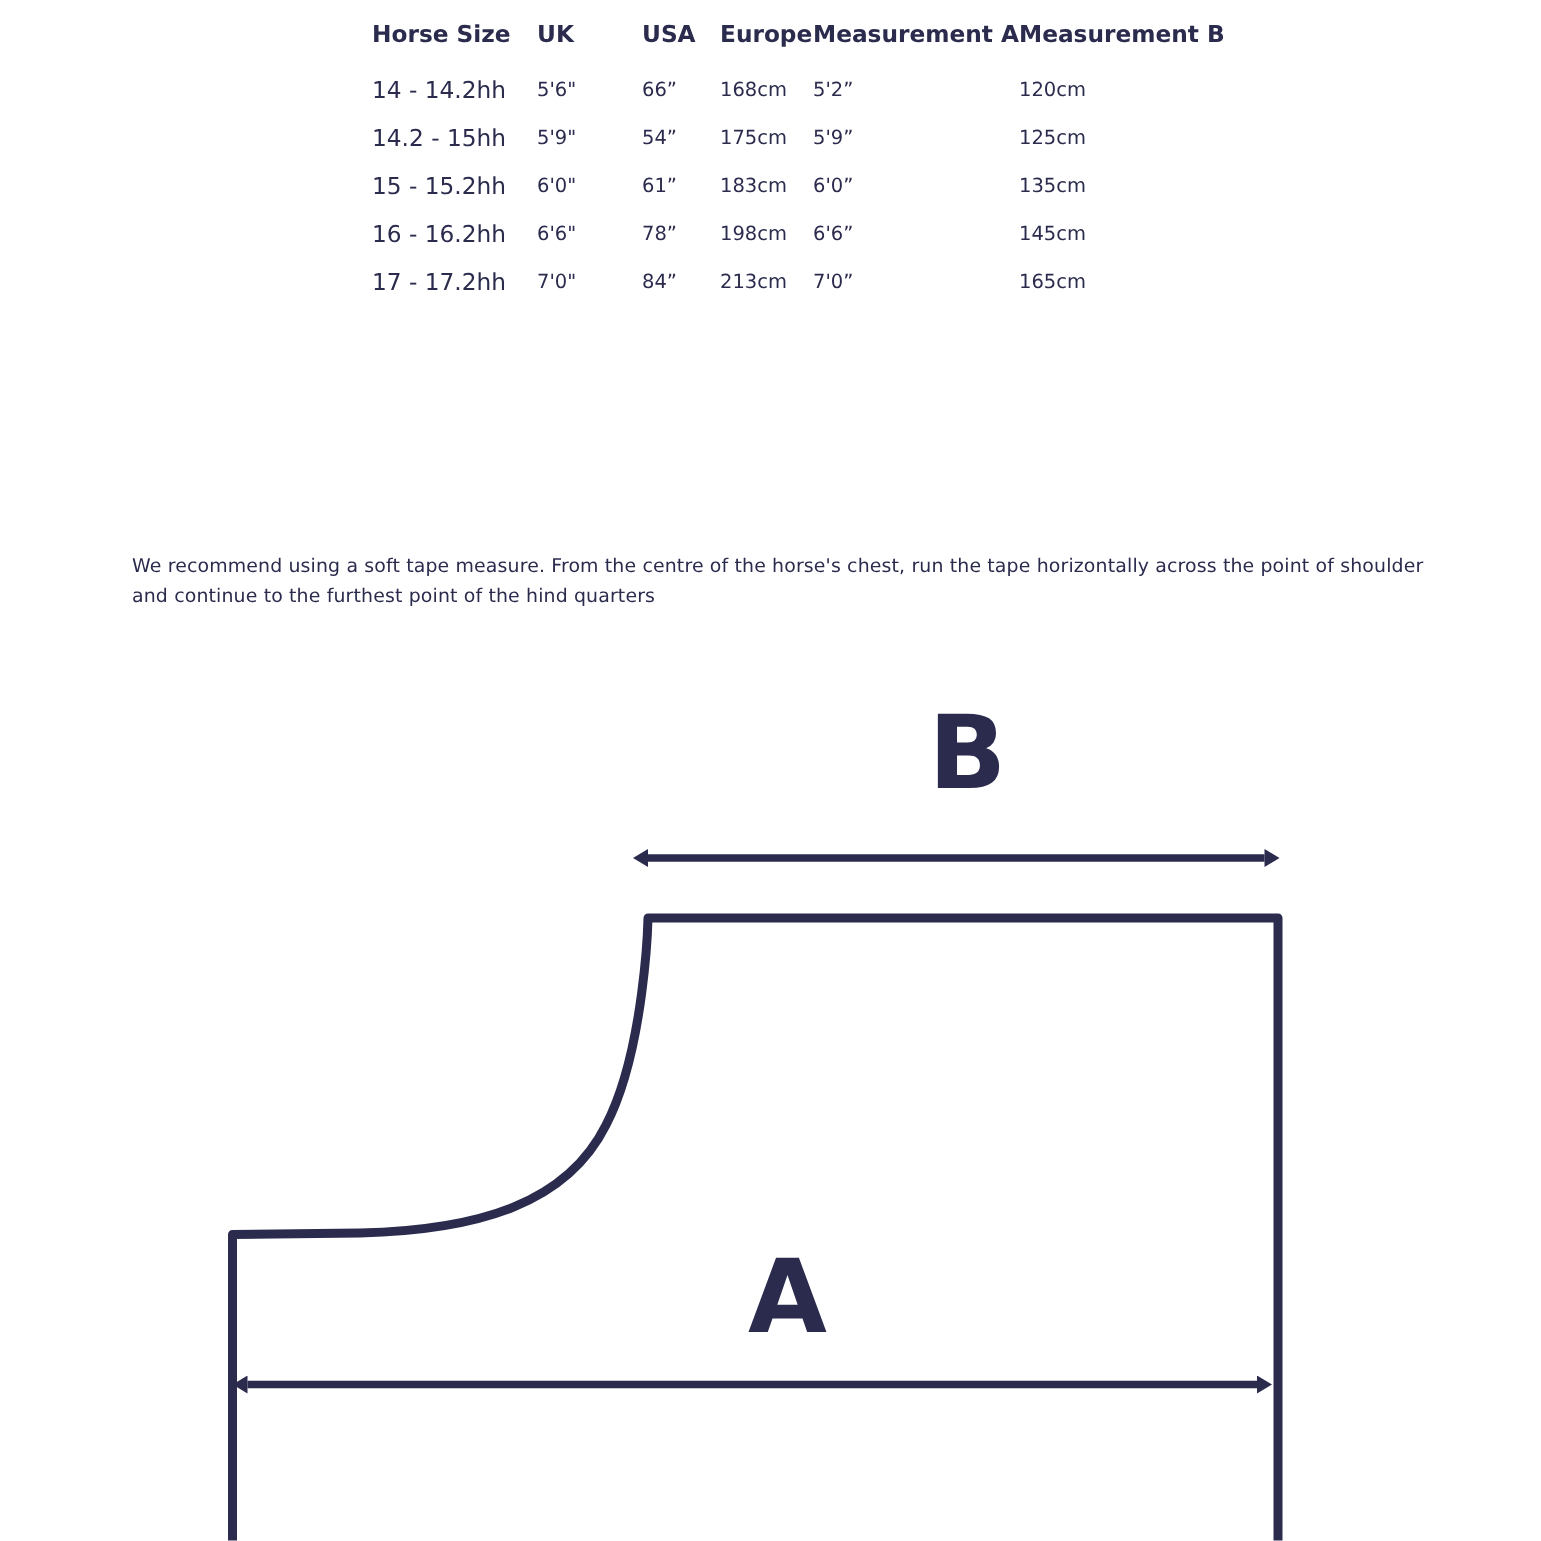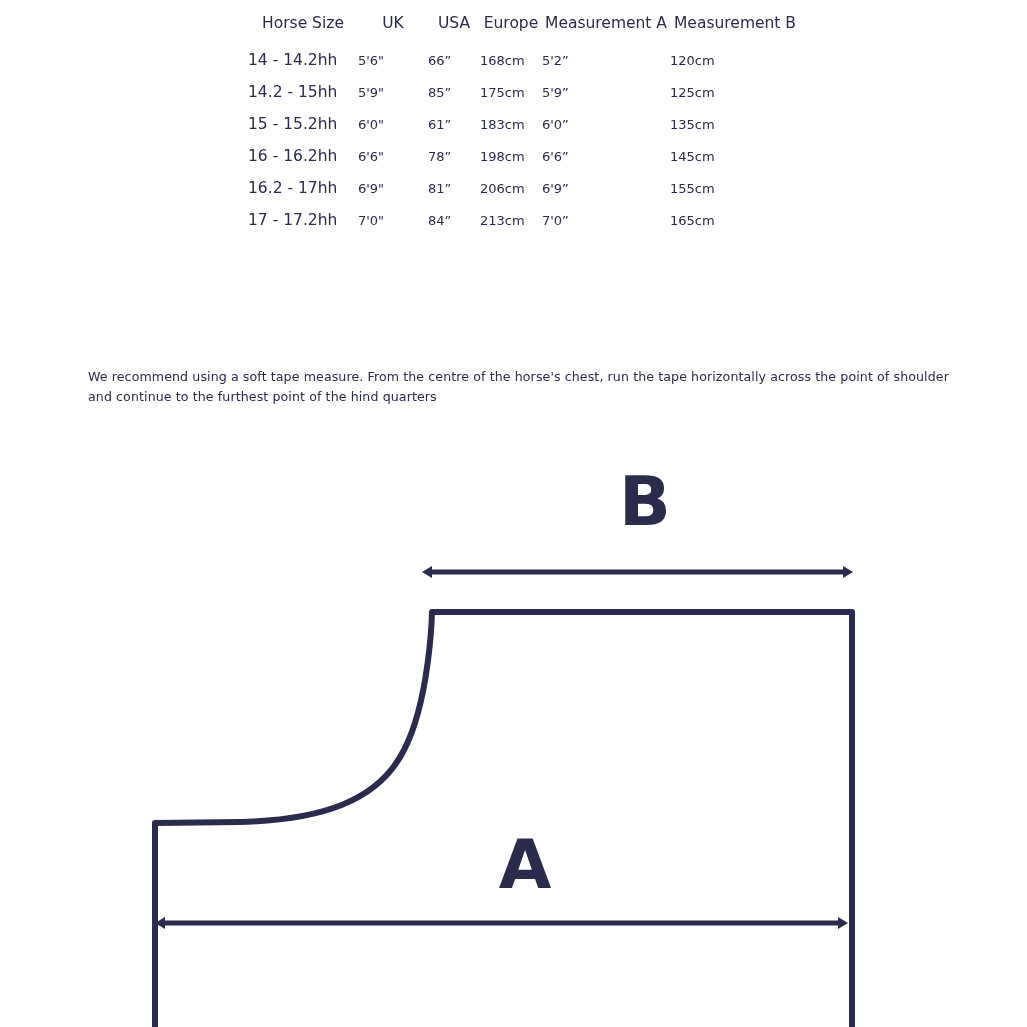"Horse Size" .size-table th { font-weight: 400 -> 700; text-align: center -> left }
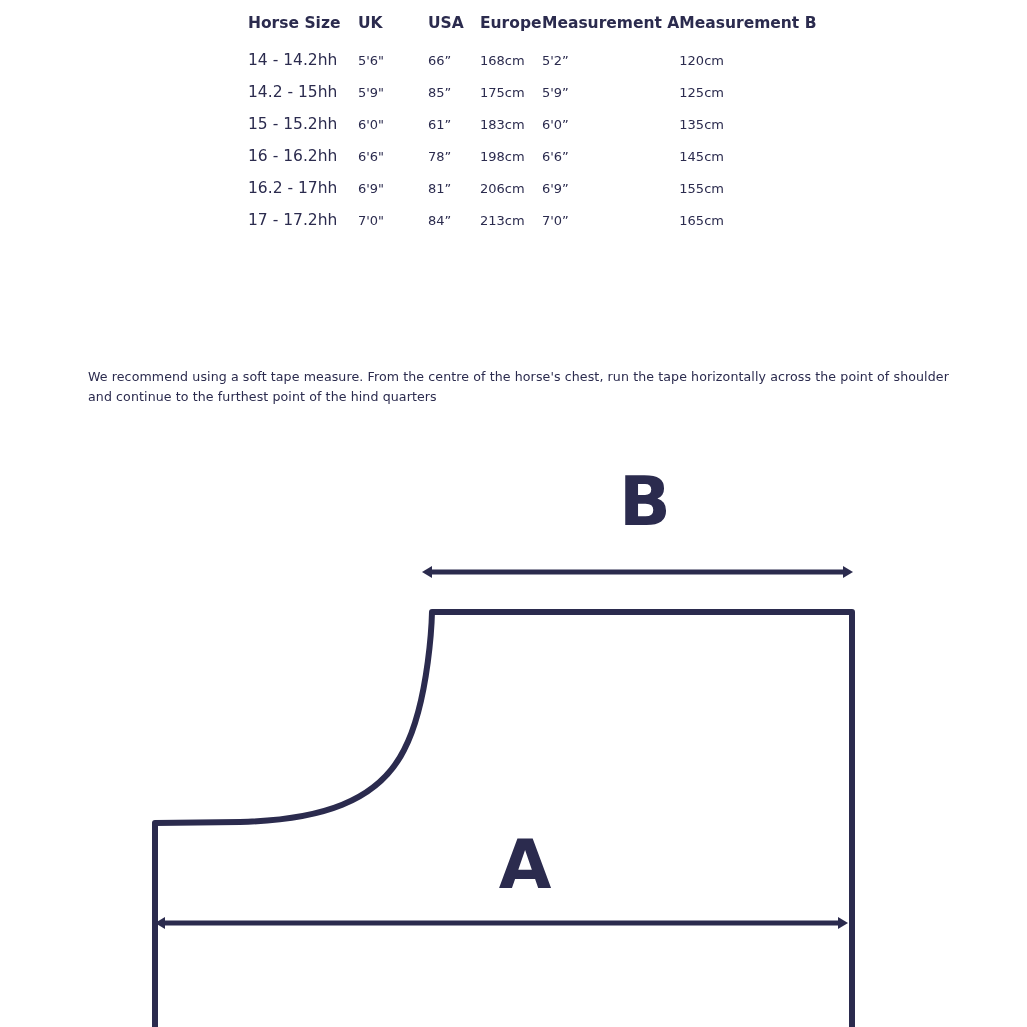"85”" td { text: 85 -> 54 }
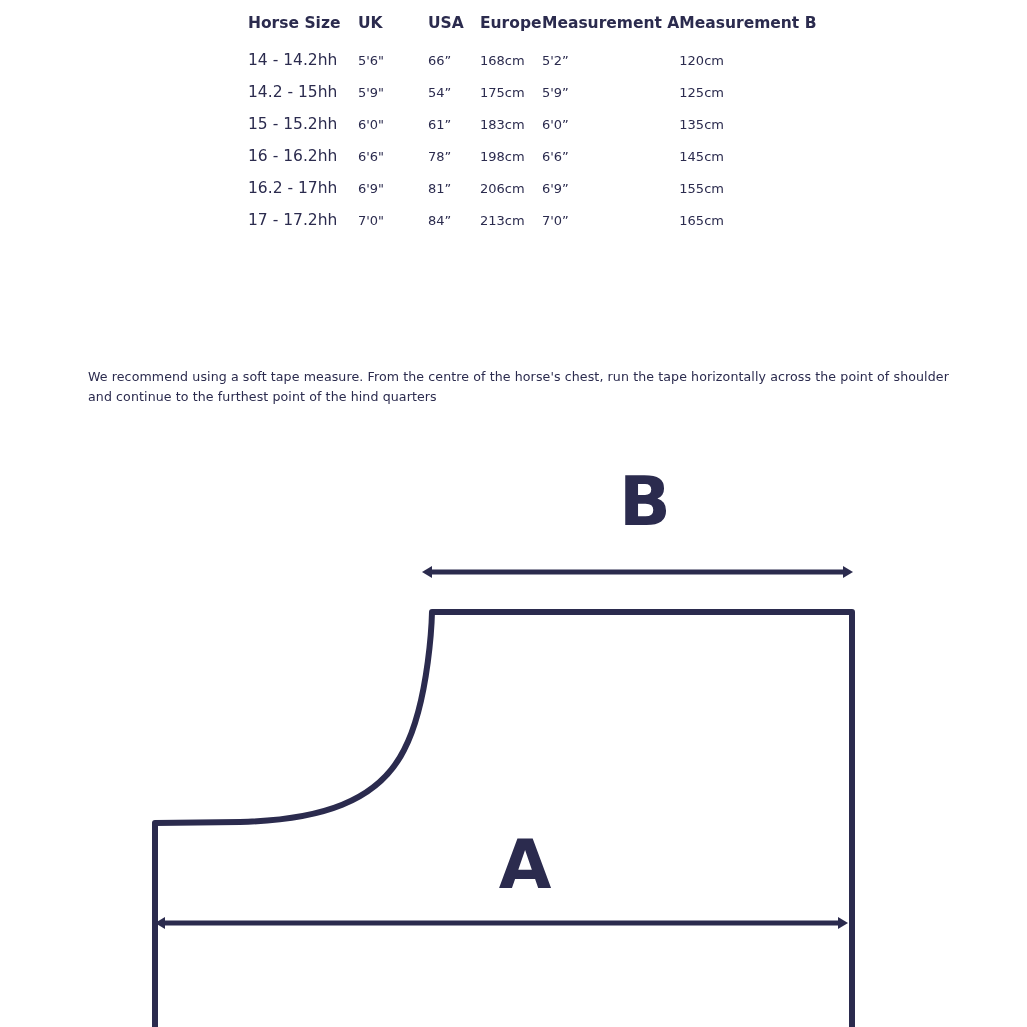"16.2 - 17hh" tr { html: <tr> <td>16.2 - 17hh</td> <td>6'9"</td> <td>81”</td> <td>206cm</td> <td>6'9”</td> <td>155cm</td> </tr> -> none }
